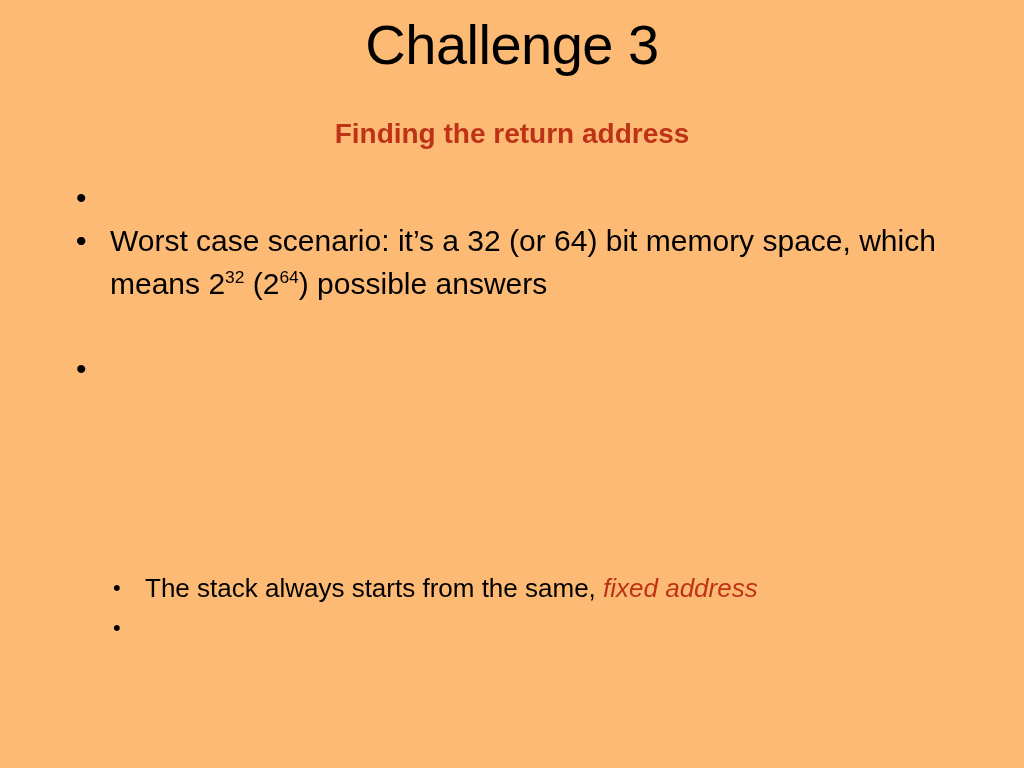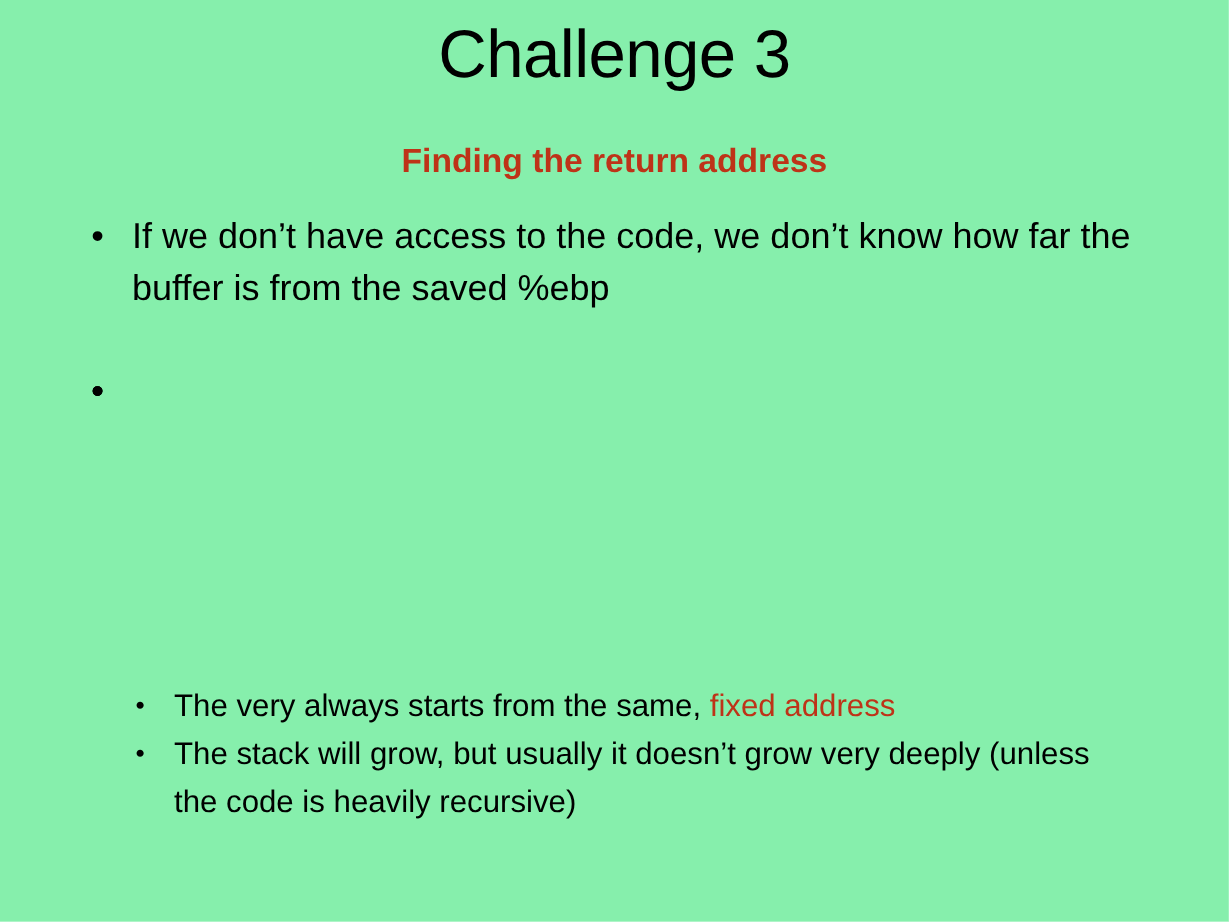"Challenge 3" .slide { background: #86efac -> #fdba74 }
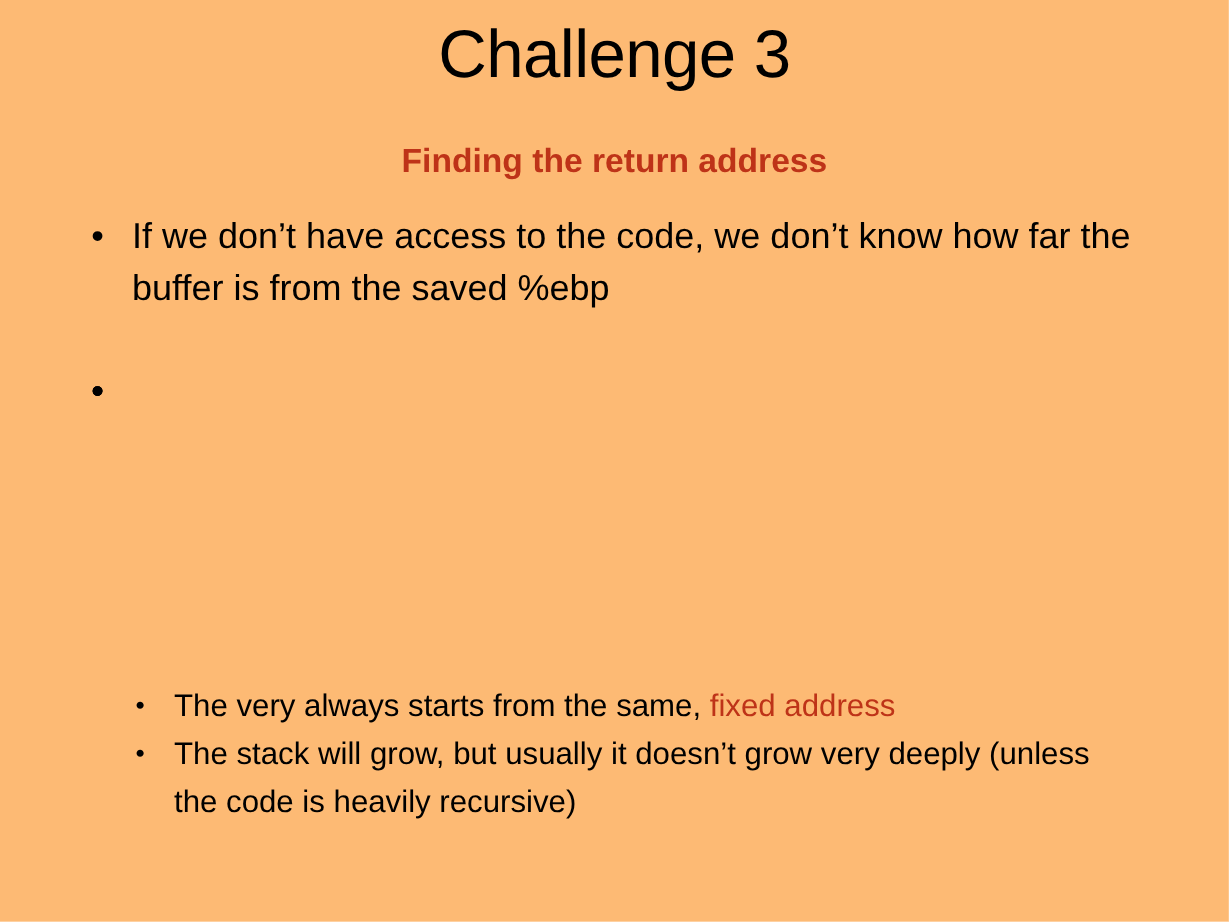"If we don’t have access" span.bullet-text { html: <span>If we don’t have access to the code, we don’t know how far the buffer is from the saved %ebp</span> -> none }
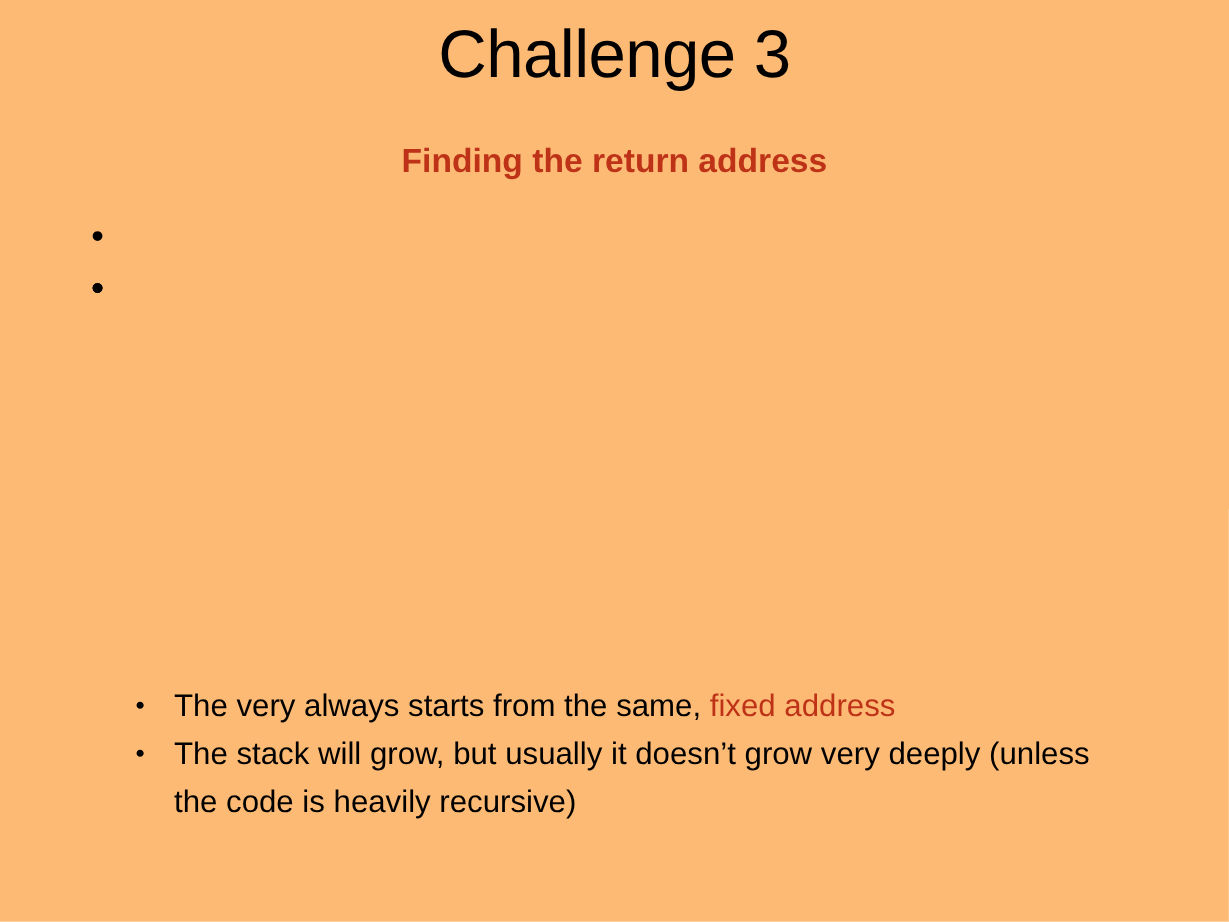"Worst case scenario: it’s a" span.bullet-text { html: none -> <span><span>Worst case scenario: it’s a 32 (or 64) bit memory space, which means 2</span><sup>32</sup><span> (2</span><sup>64</sup><span>) possible answers</span></span> }
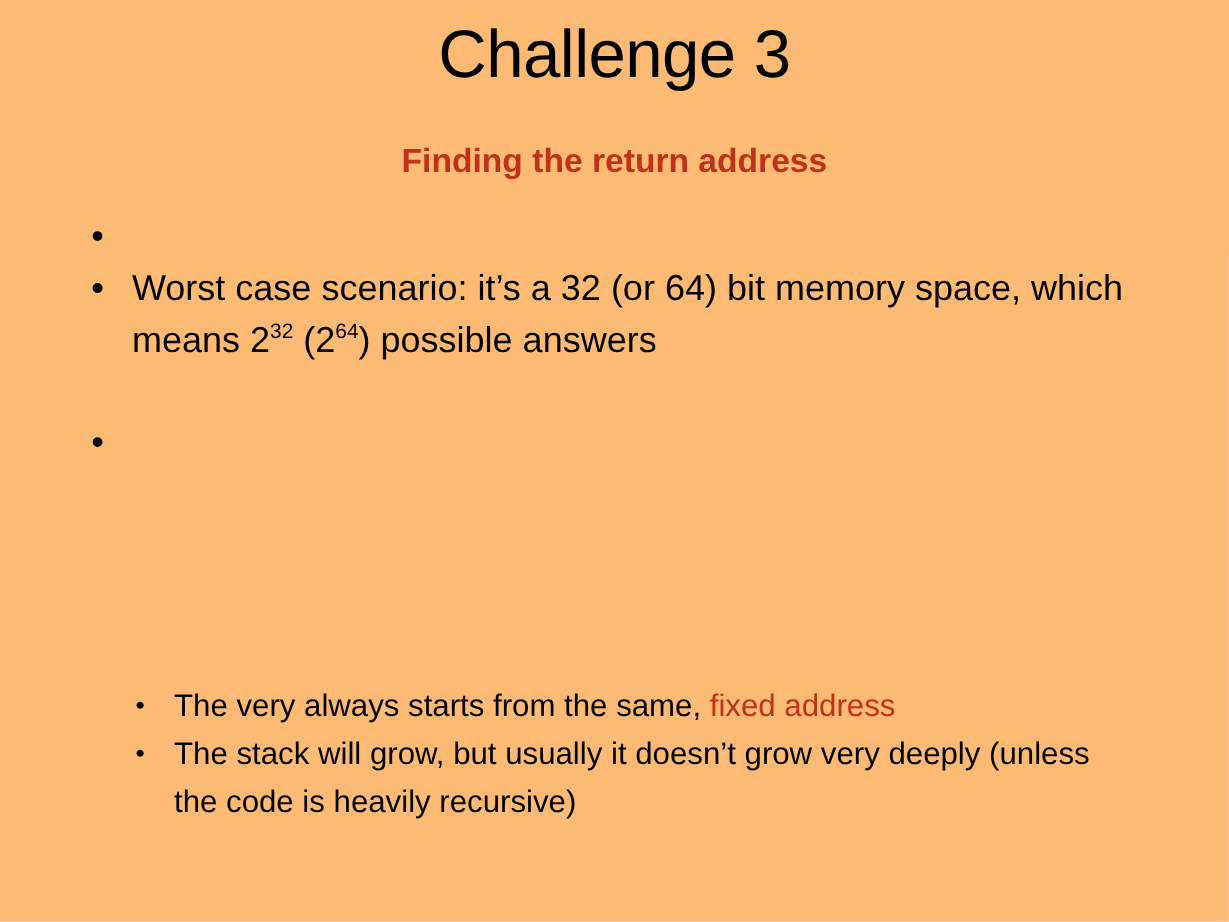"The very always starts from" span { text: very -> stack }
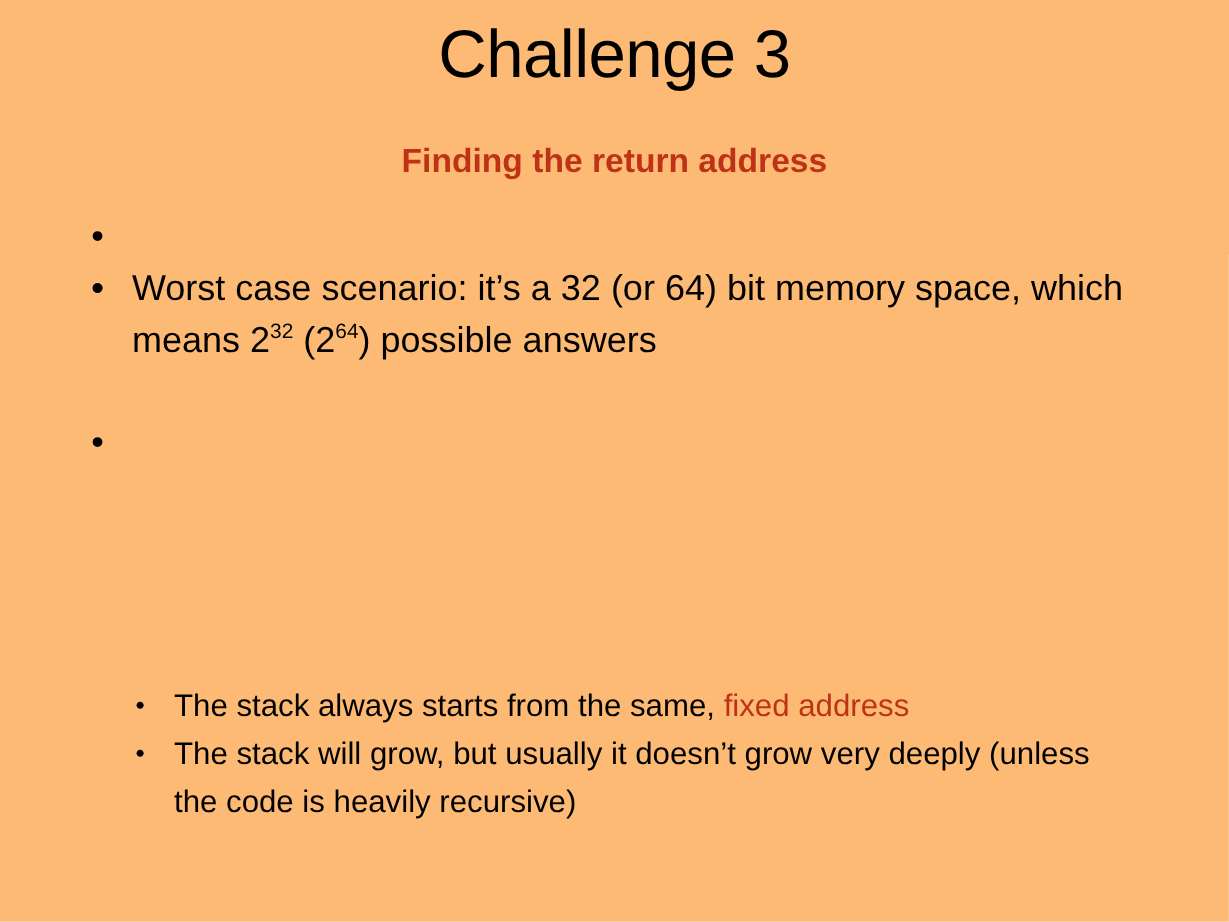"fixed address" .accent-red { font-style: none -> italic }
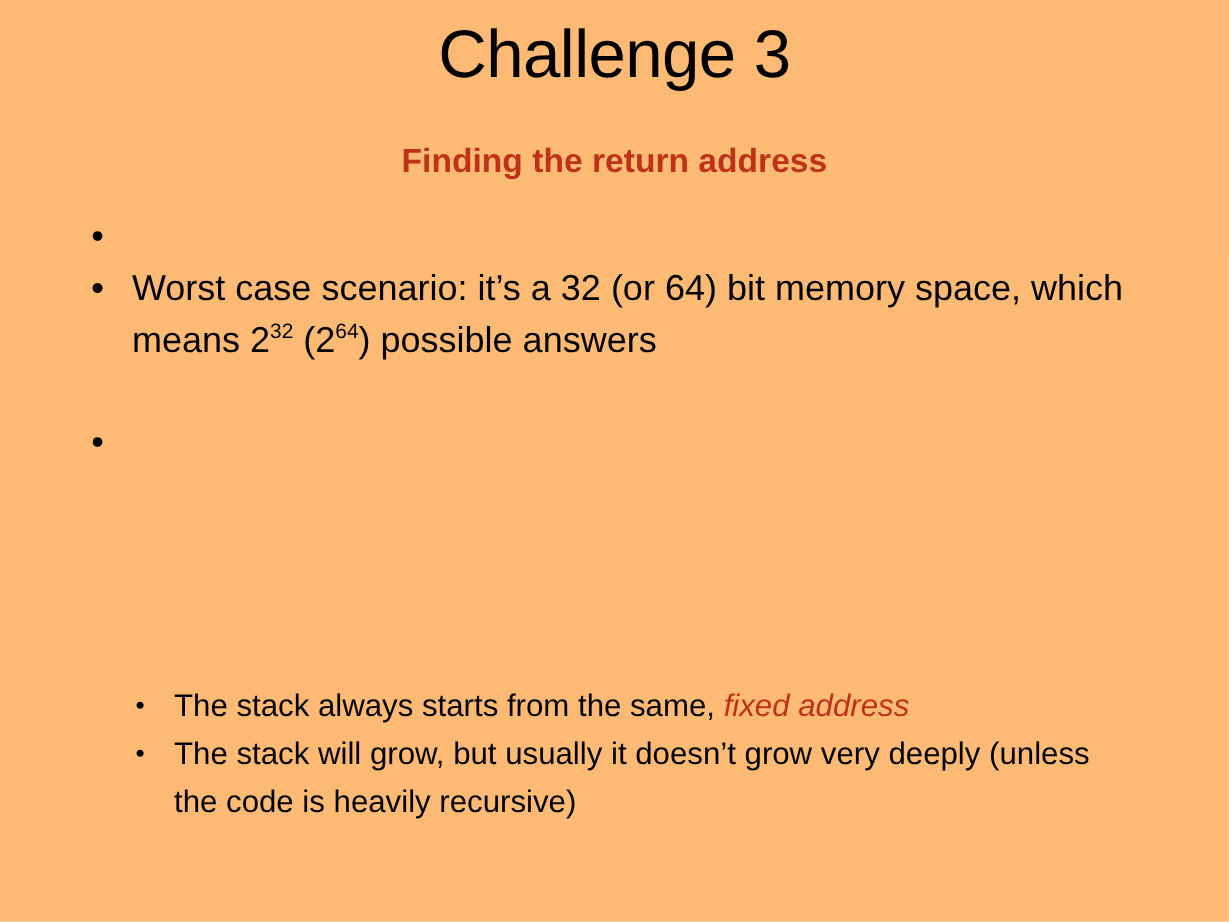"The stack will grow, but" span.sub-text { html: <span><span>The stack will grow, but usually it doesn’t grow very deeply (unless the code is heavily recursive)</span><span></span></span> -> none }
